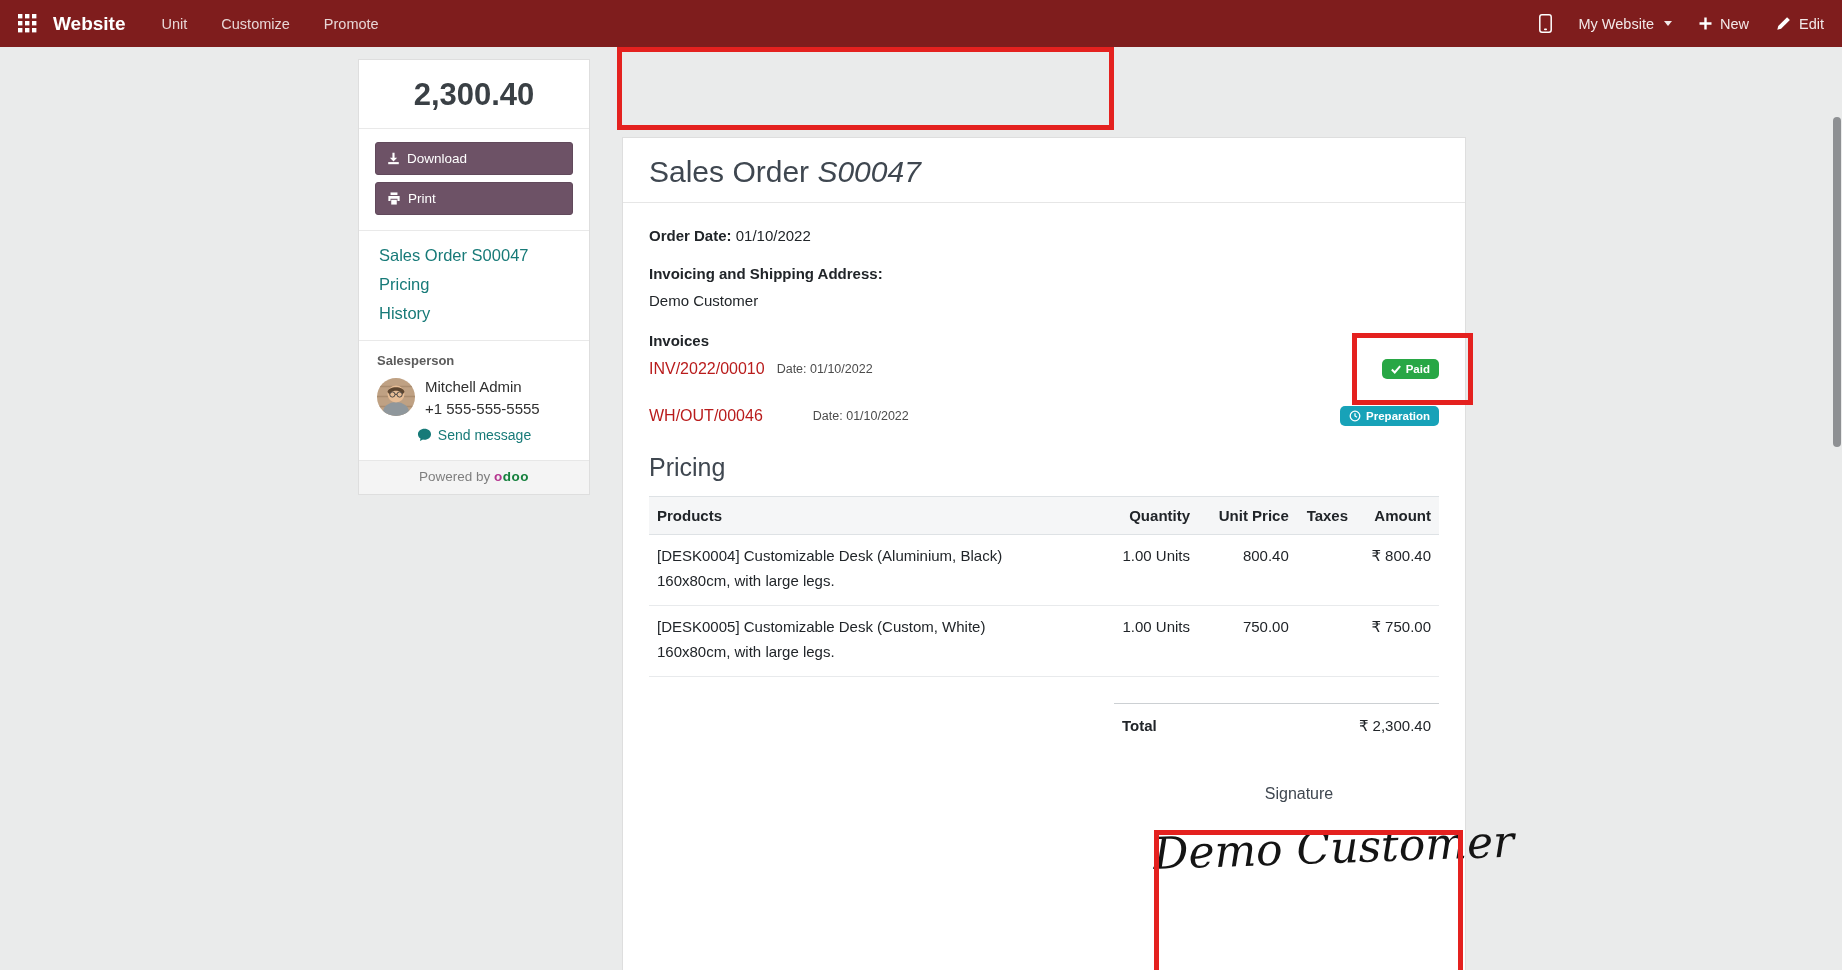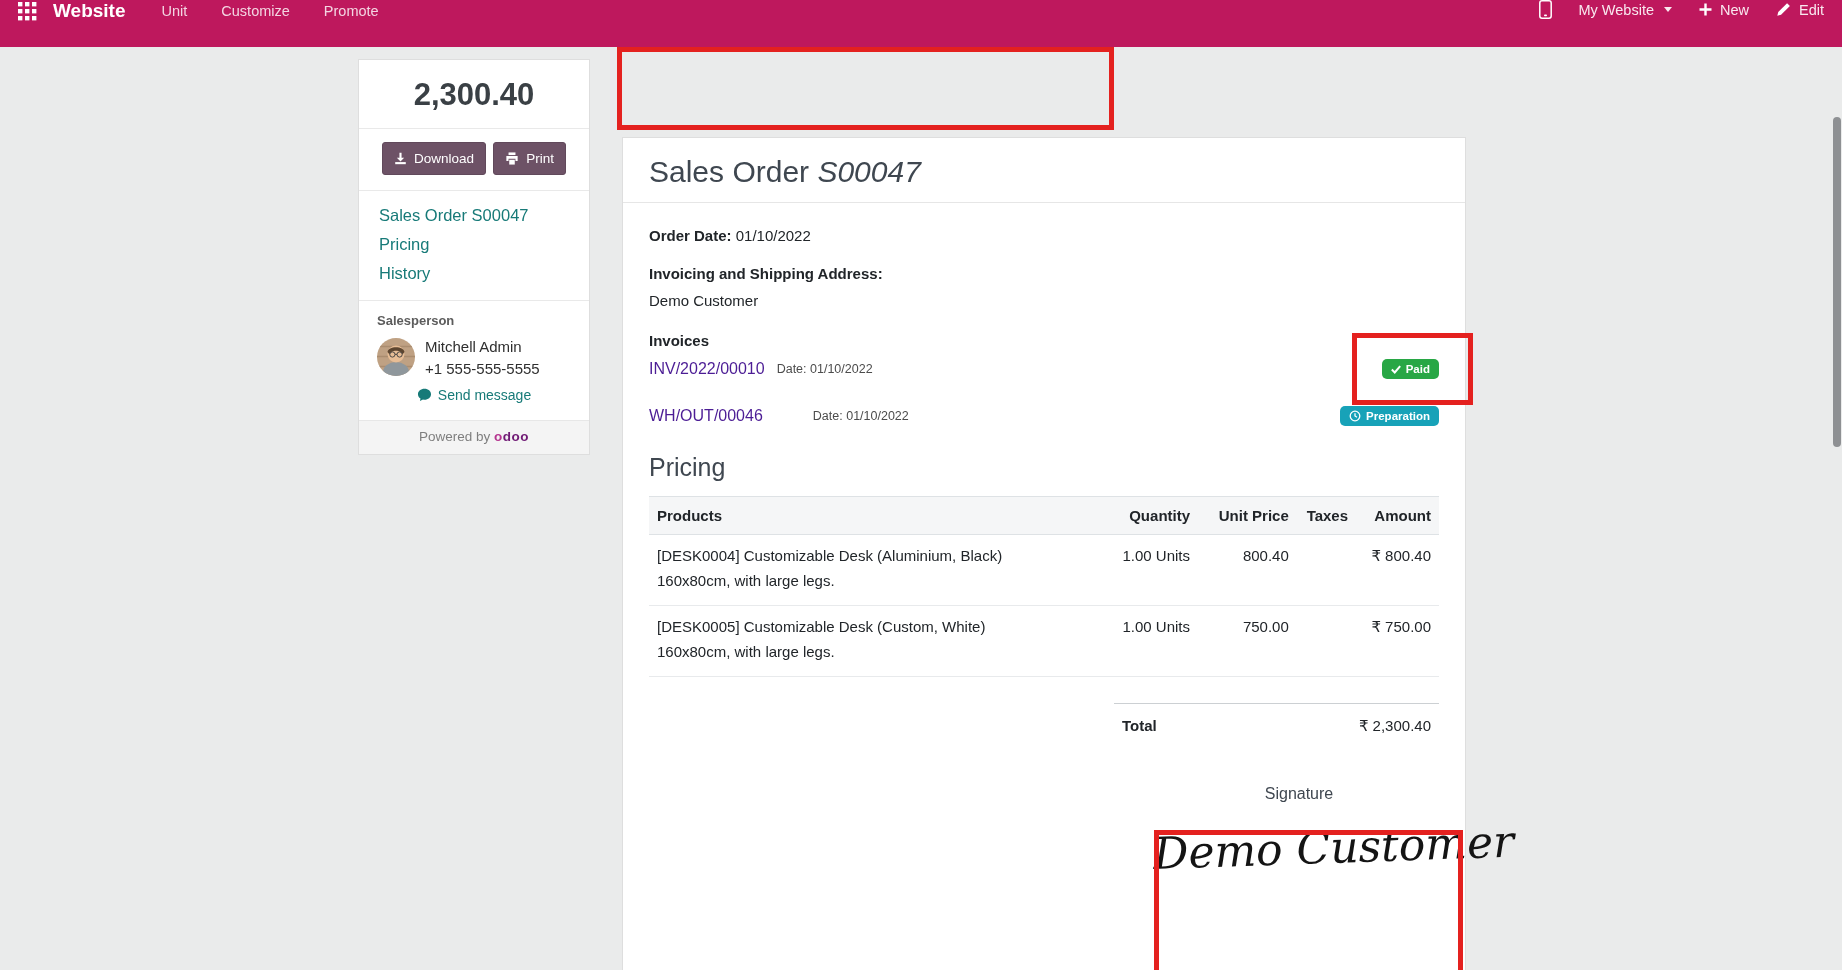"Website" .navbar { align-items: flex-start -> center; background: #be185d -> #7f1d1d }
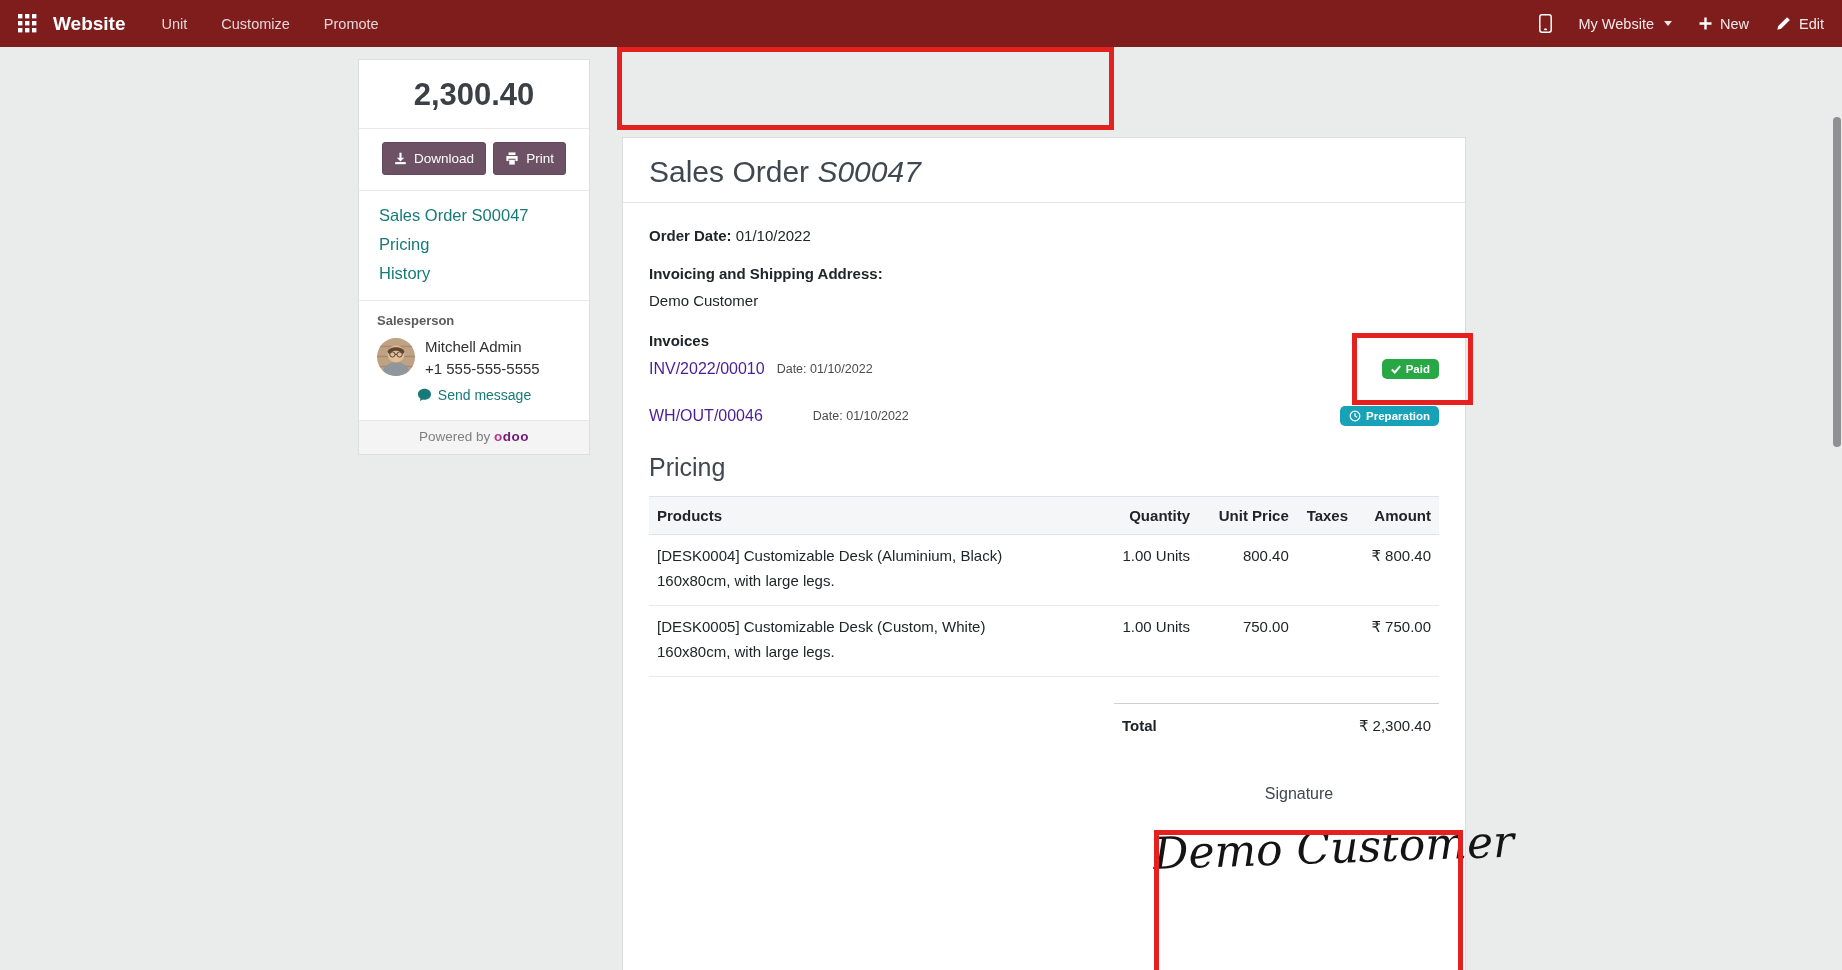"Download" .side-actions { flex-direction: none -> column }
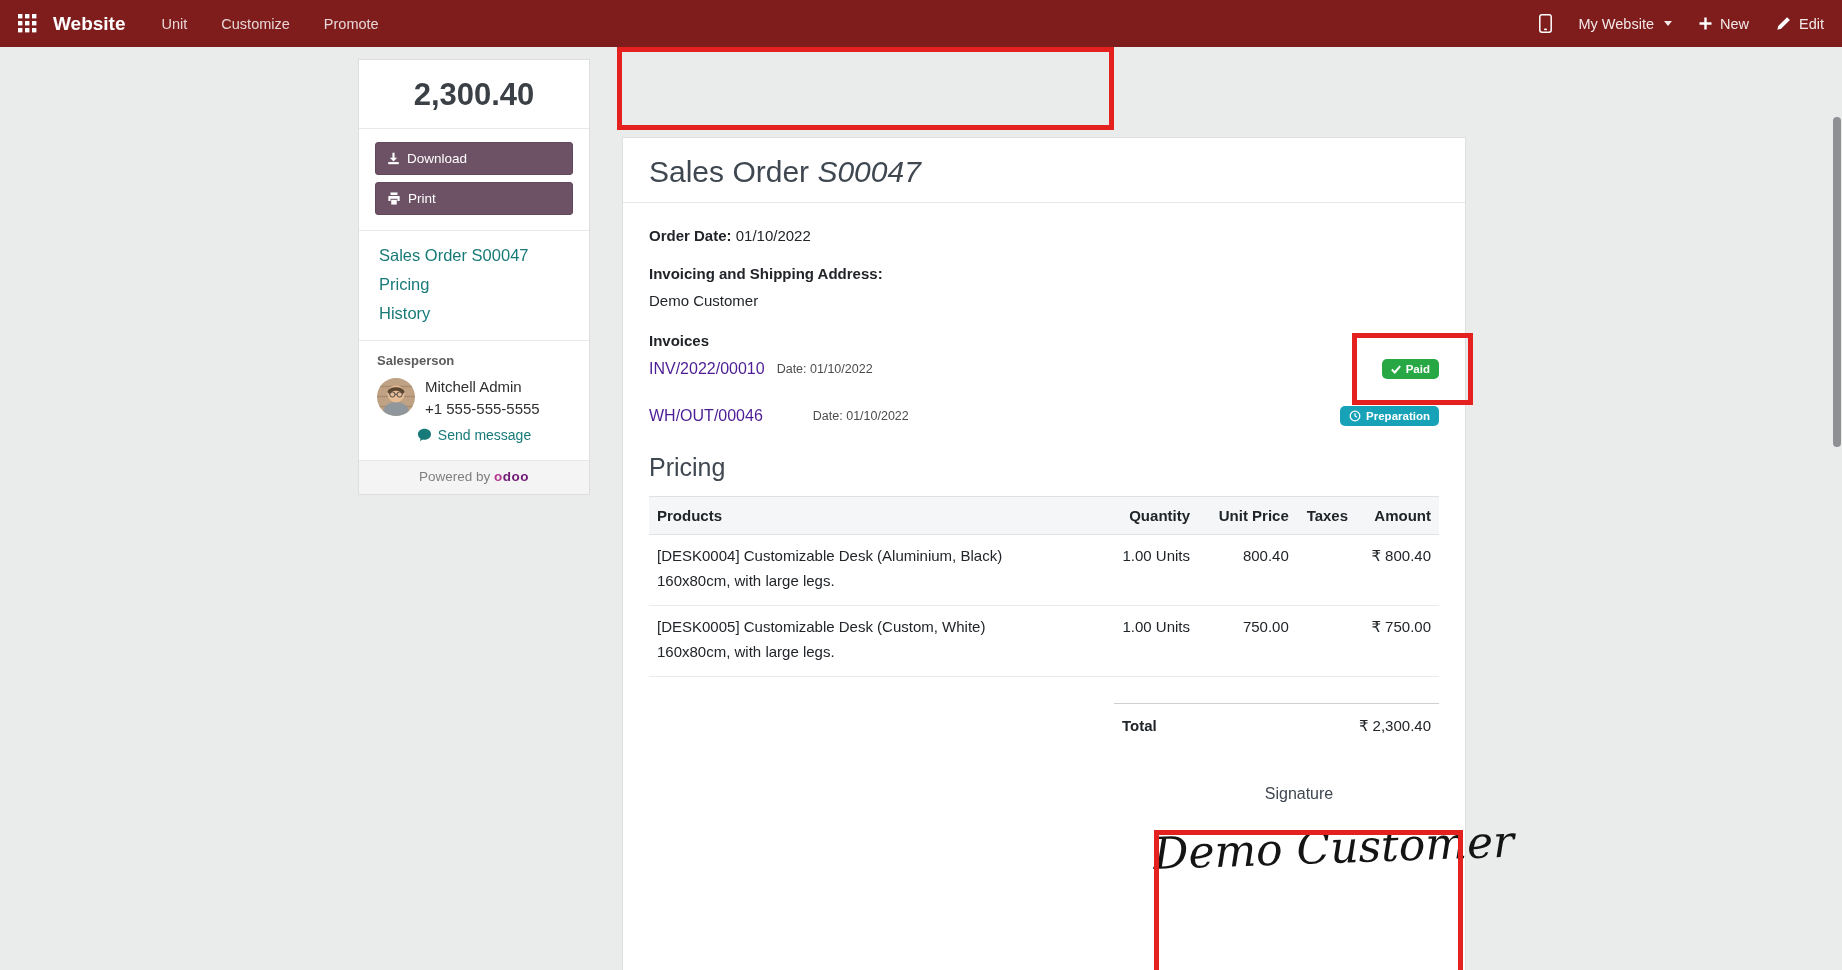"INV/2022/00010" .doc-link { color: #4c1d95 -> #b91c1c }
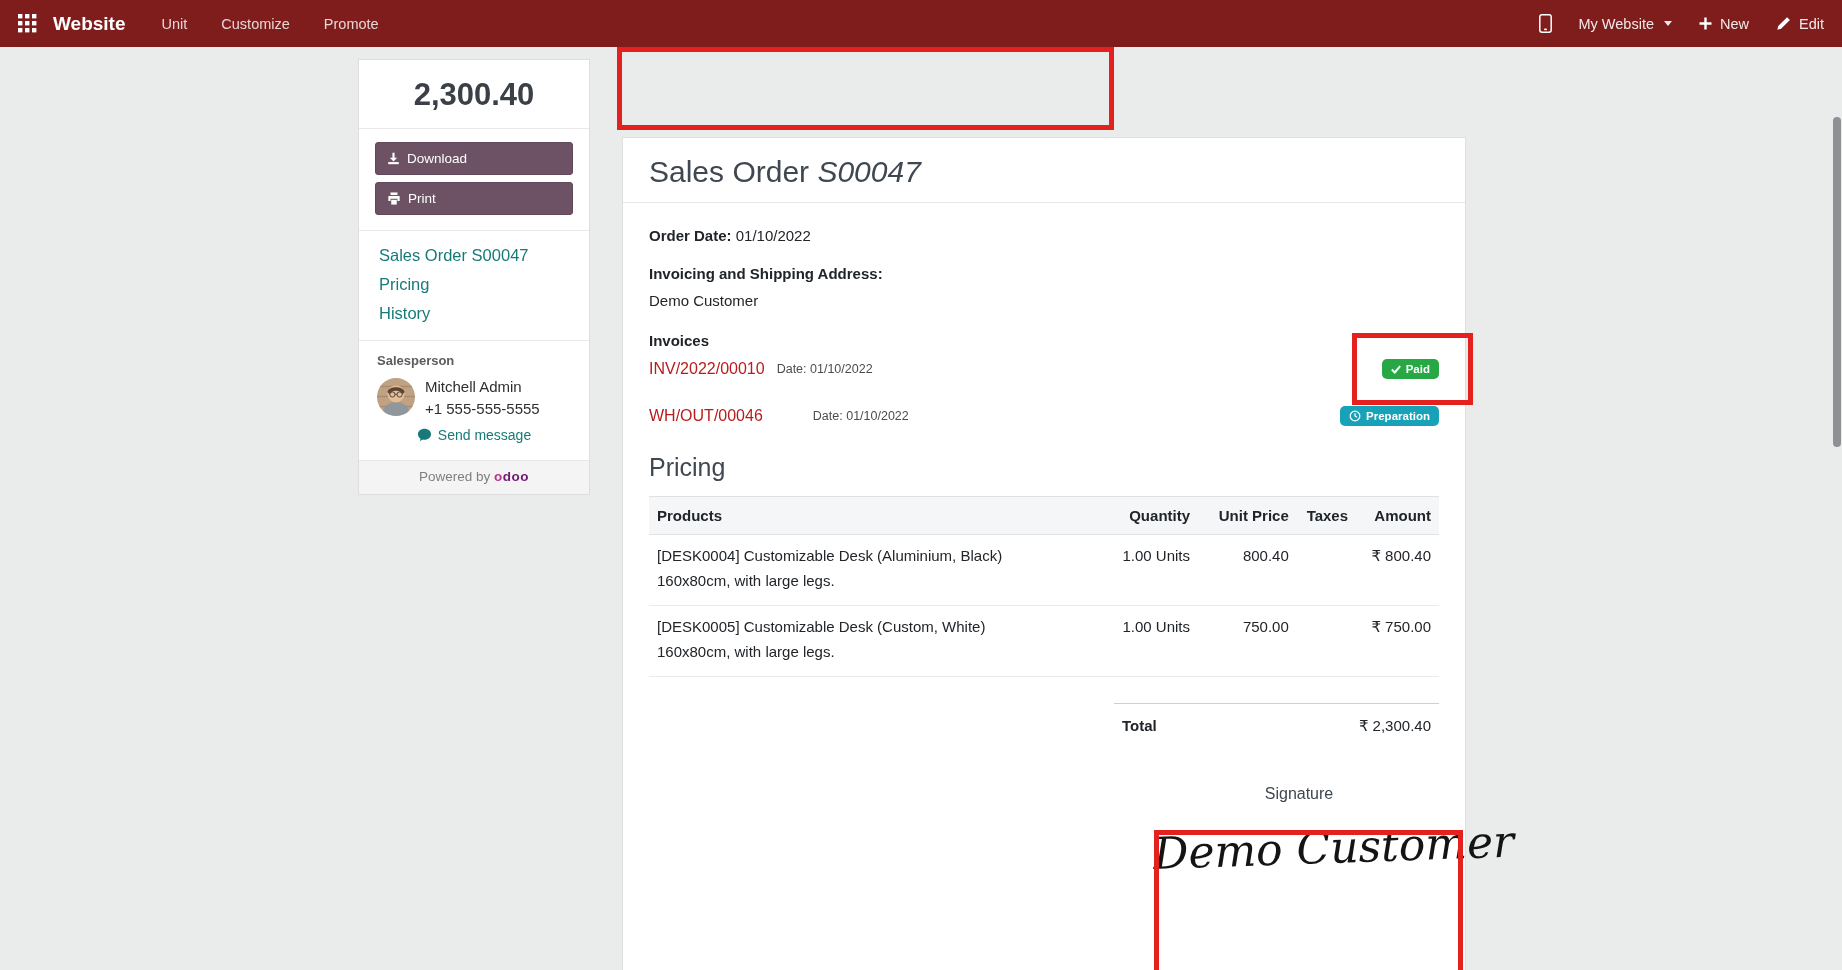"doo" .odoo-rest { color: #701a75 -> #15803d }
